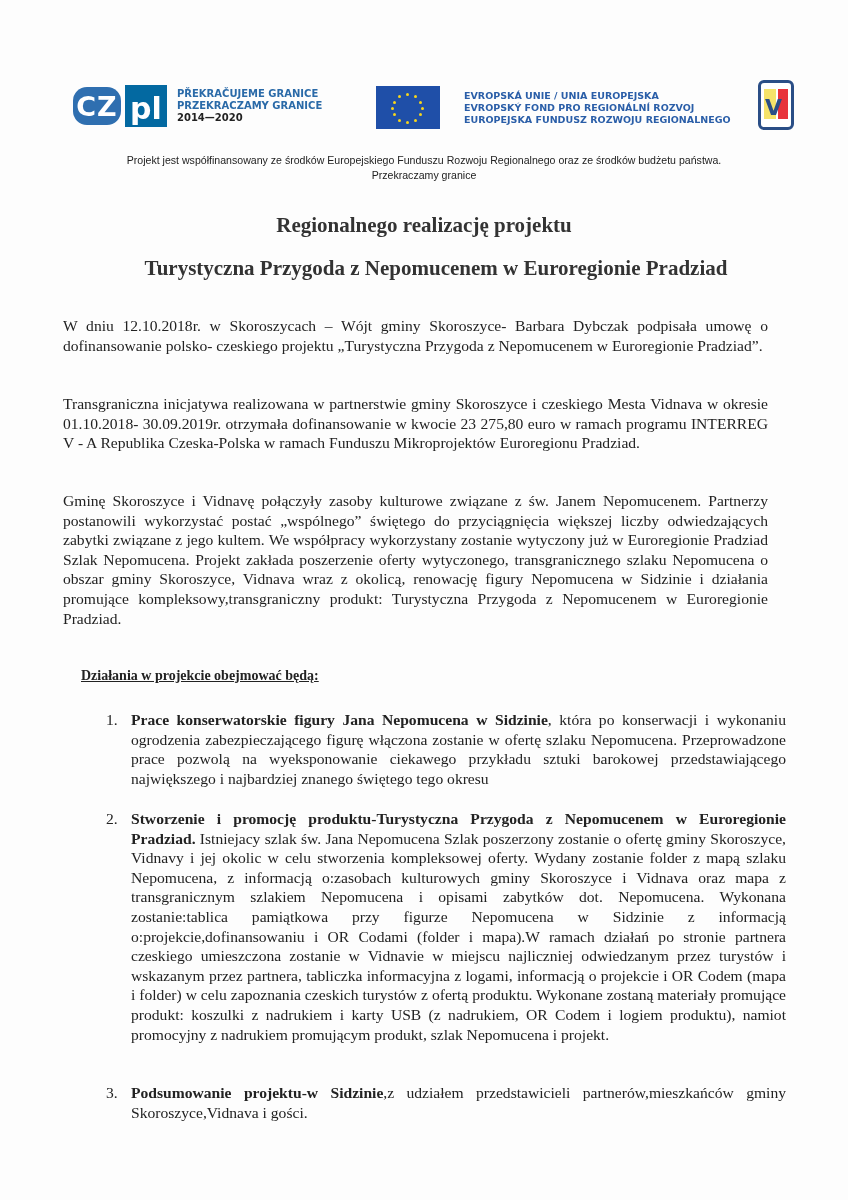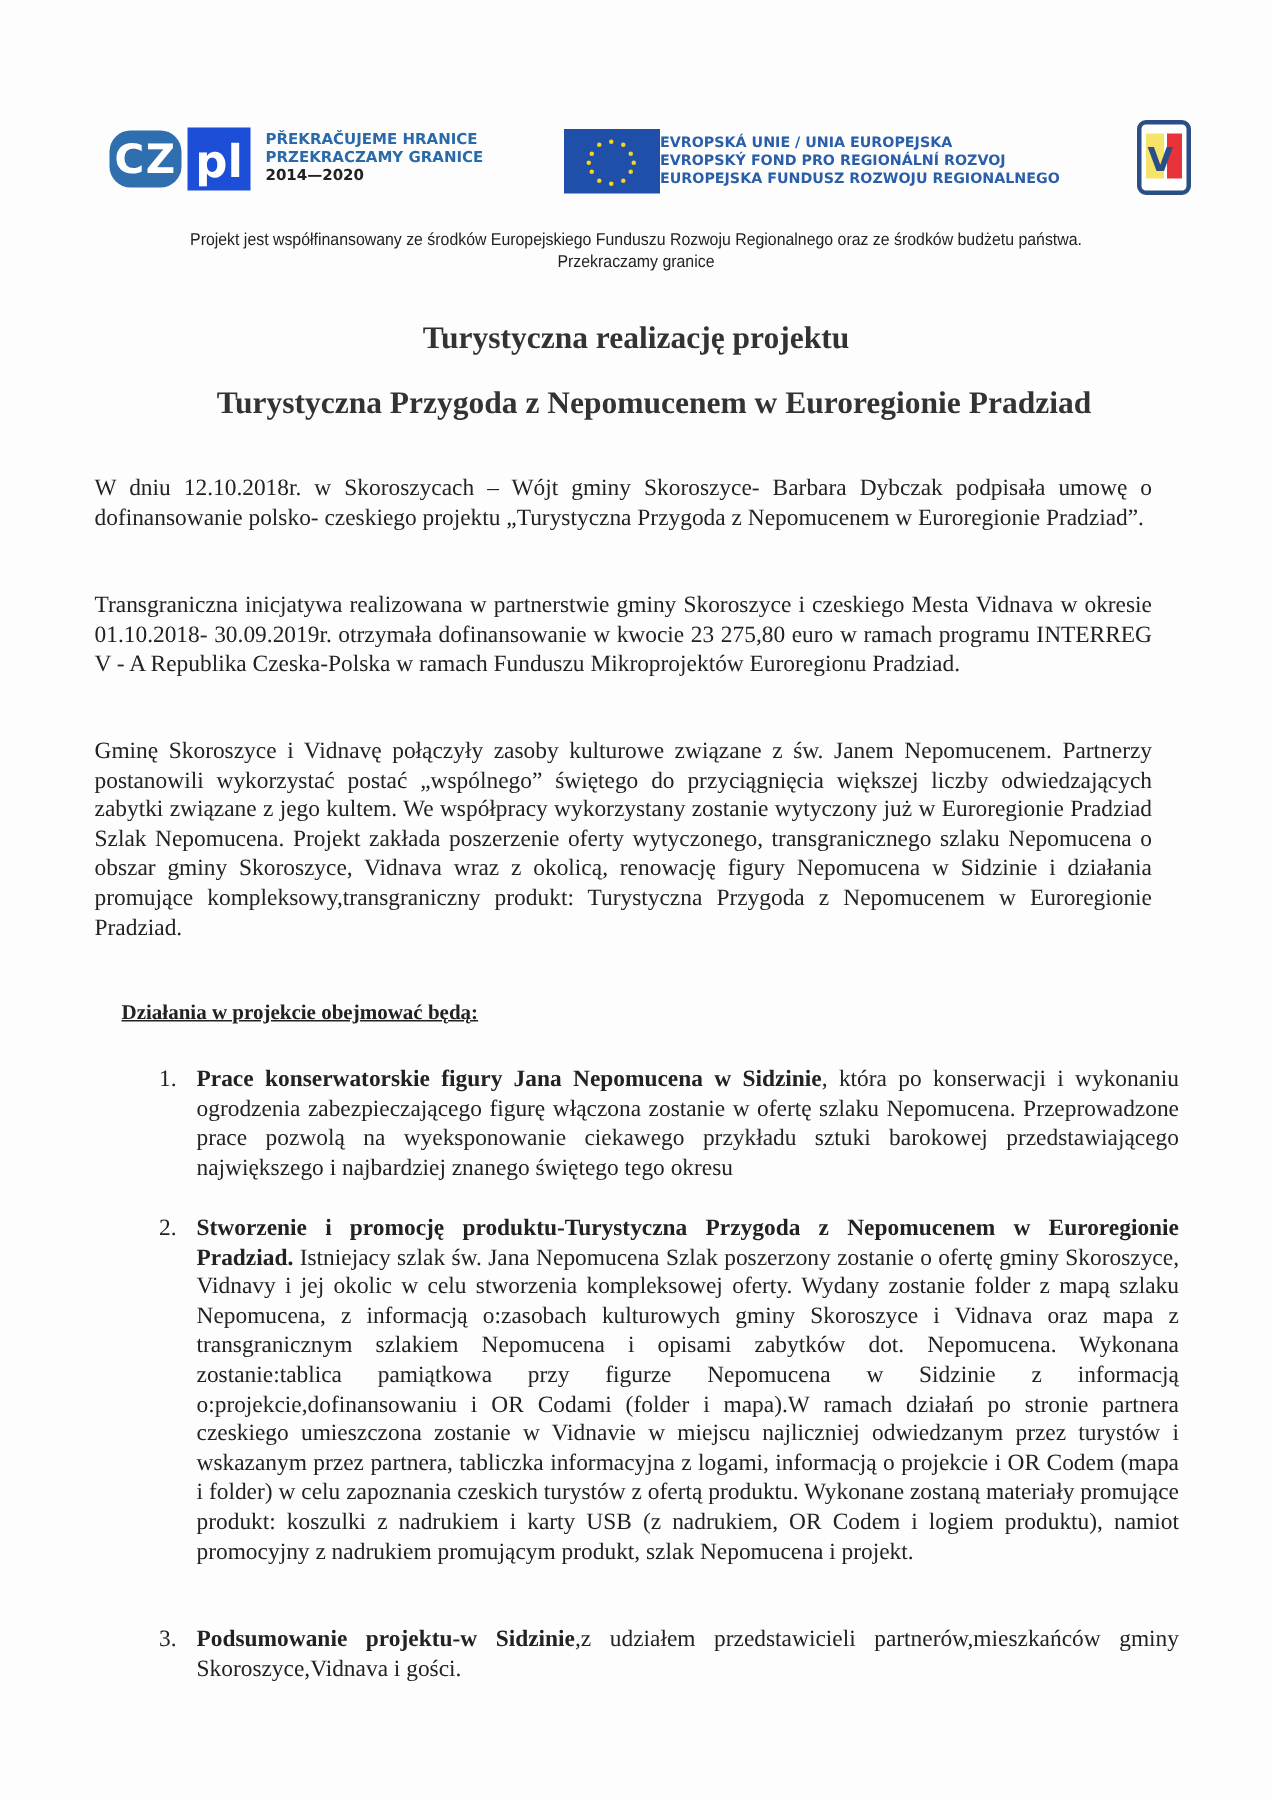"pl" .pl-box { background: #1d4ed8 -> #0369a1 }
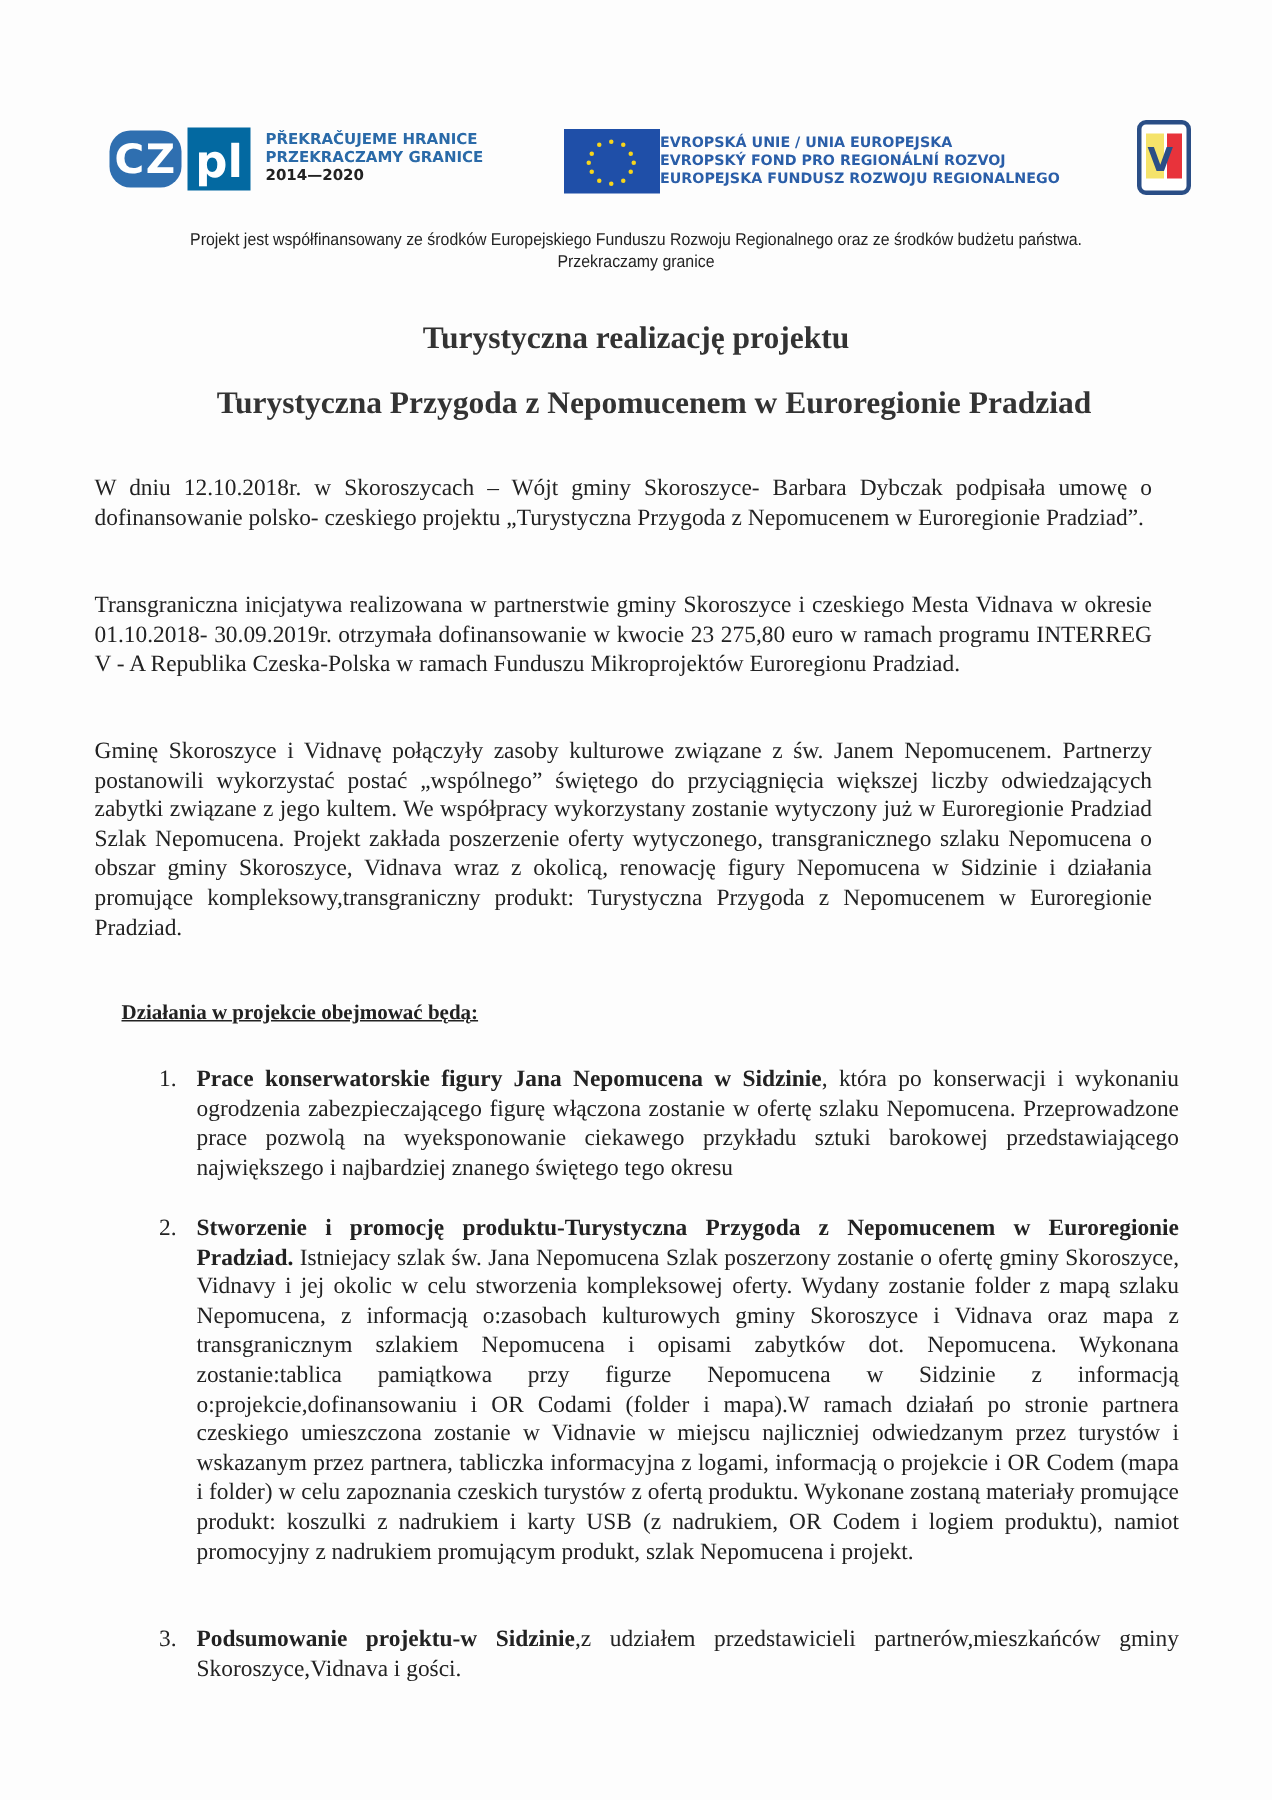"PŘEKRAČUJEME HRANICE" div { text: HRANICE -> GRANICE }
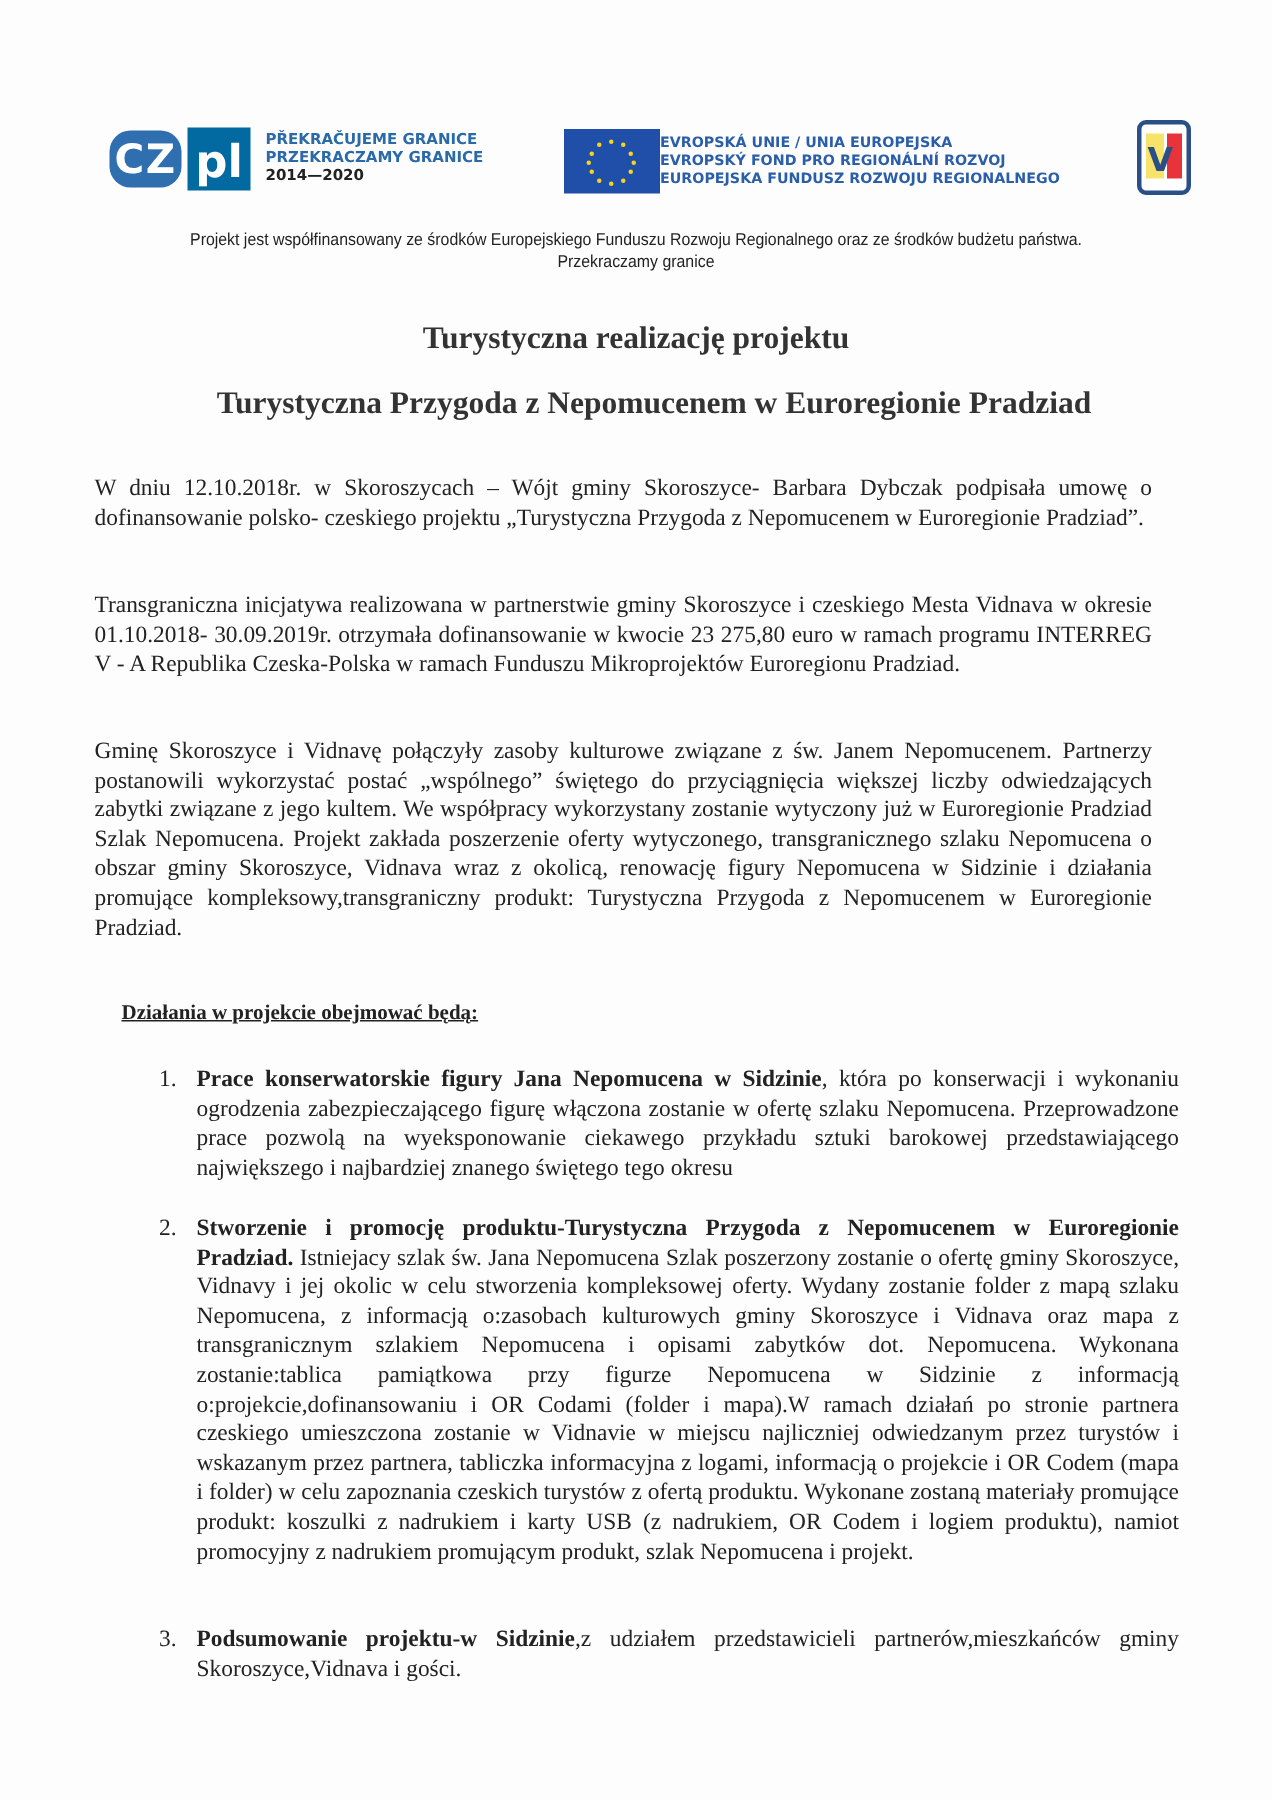"EVROPSKÁ UNIE / UNIA EUROPEJSKA" .eu-text { margin-left: 0 -> 24px }
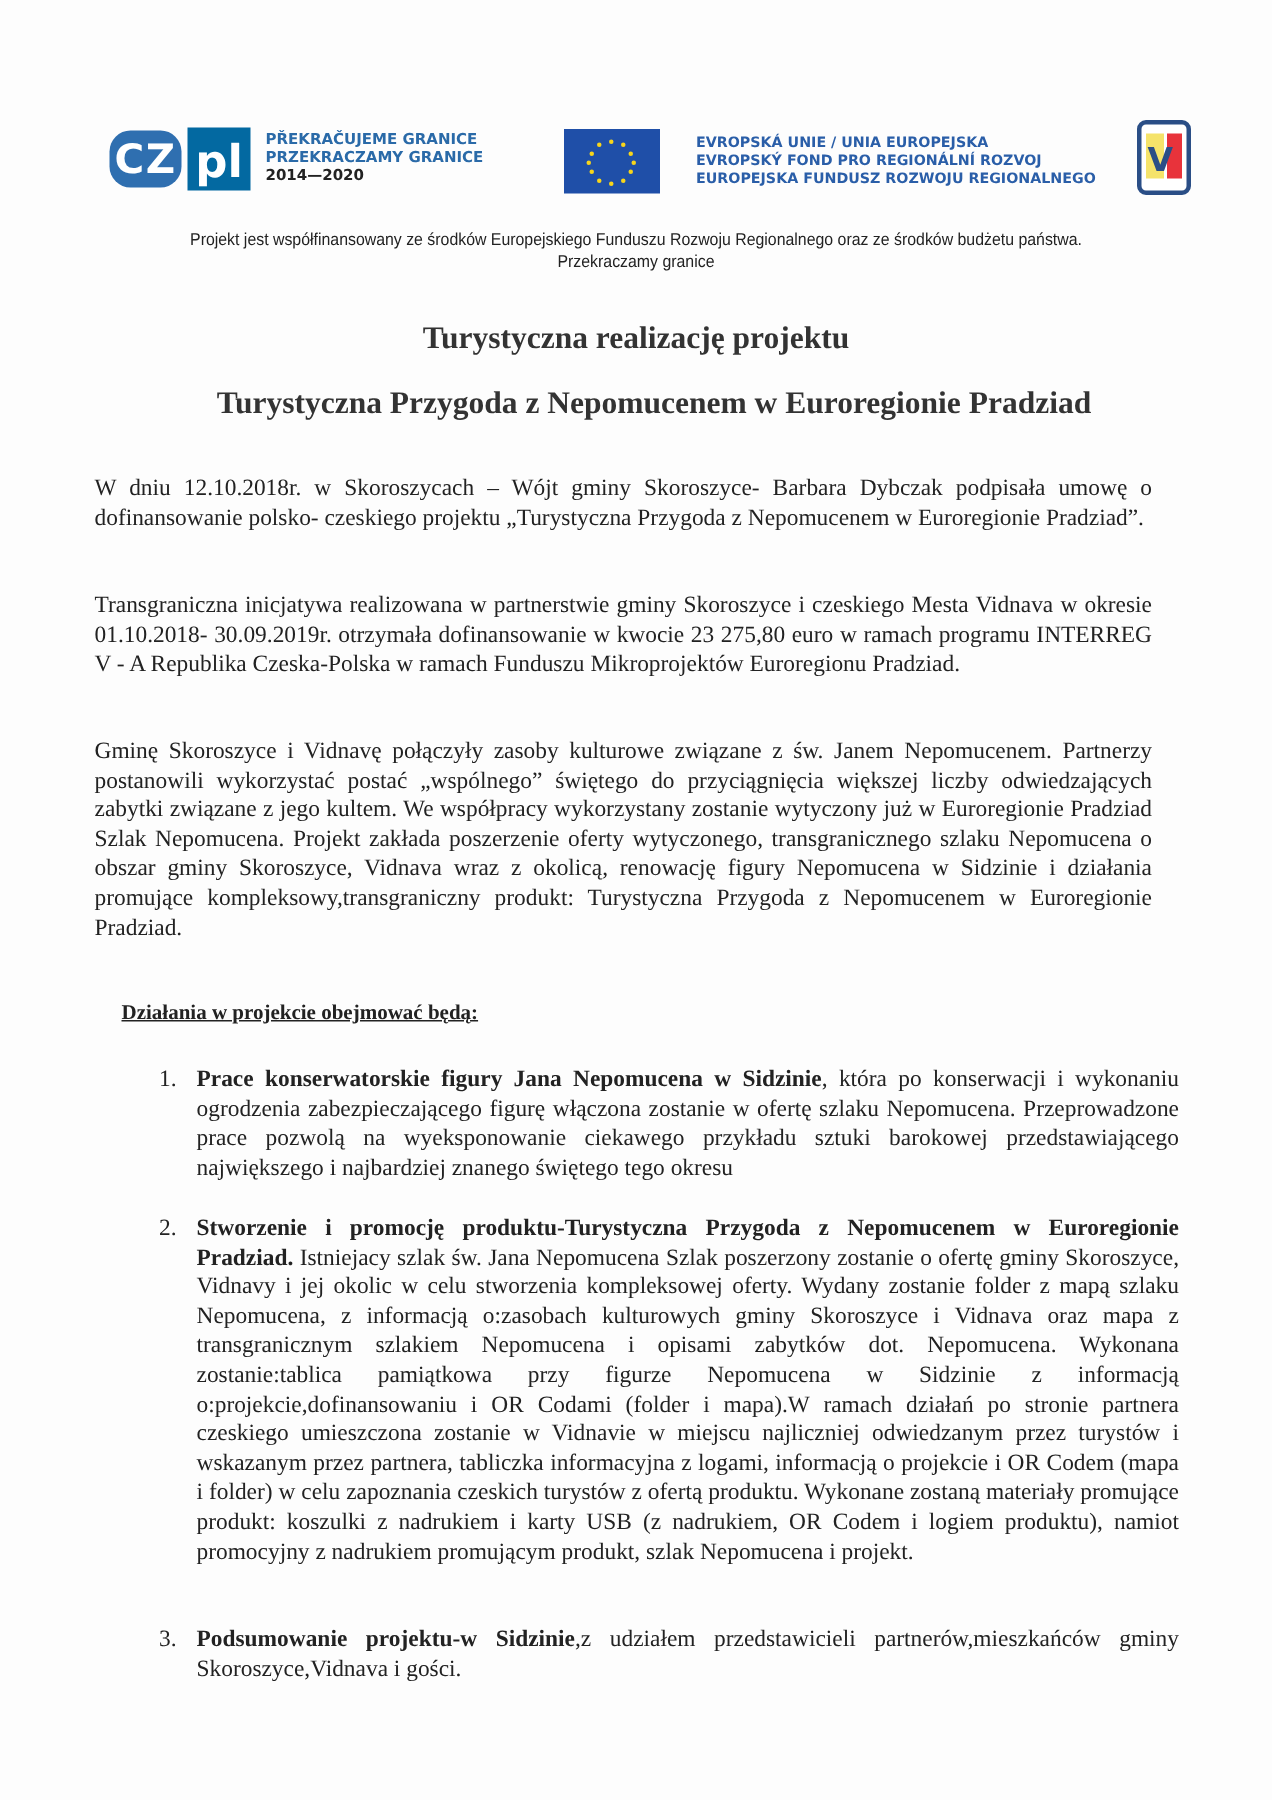"Turystyczna realizację projektu" div.abs { text: Turystyczna -> Regionalnego }
